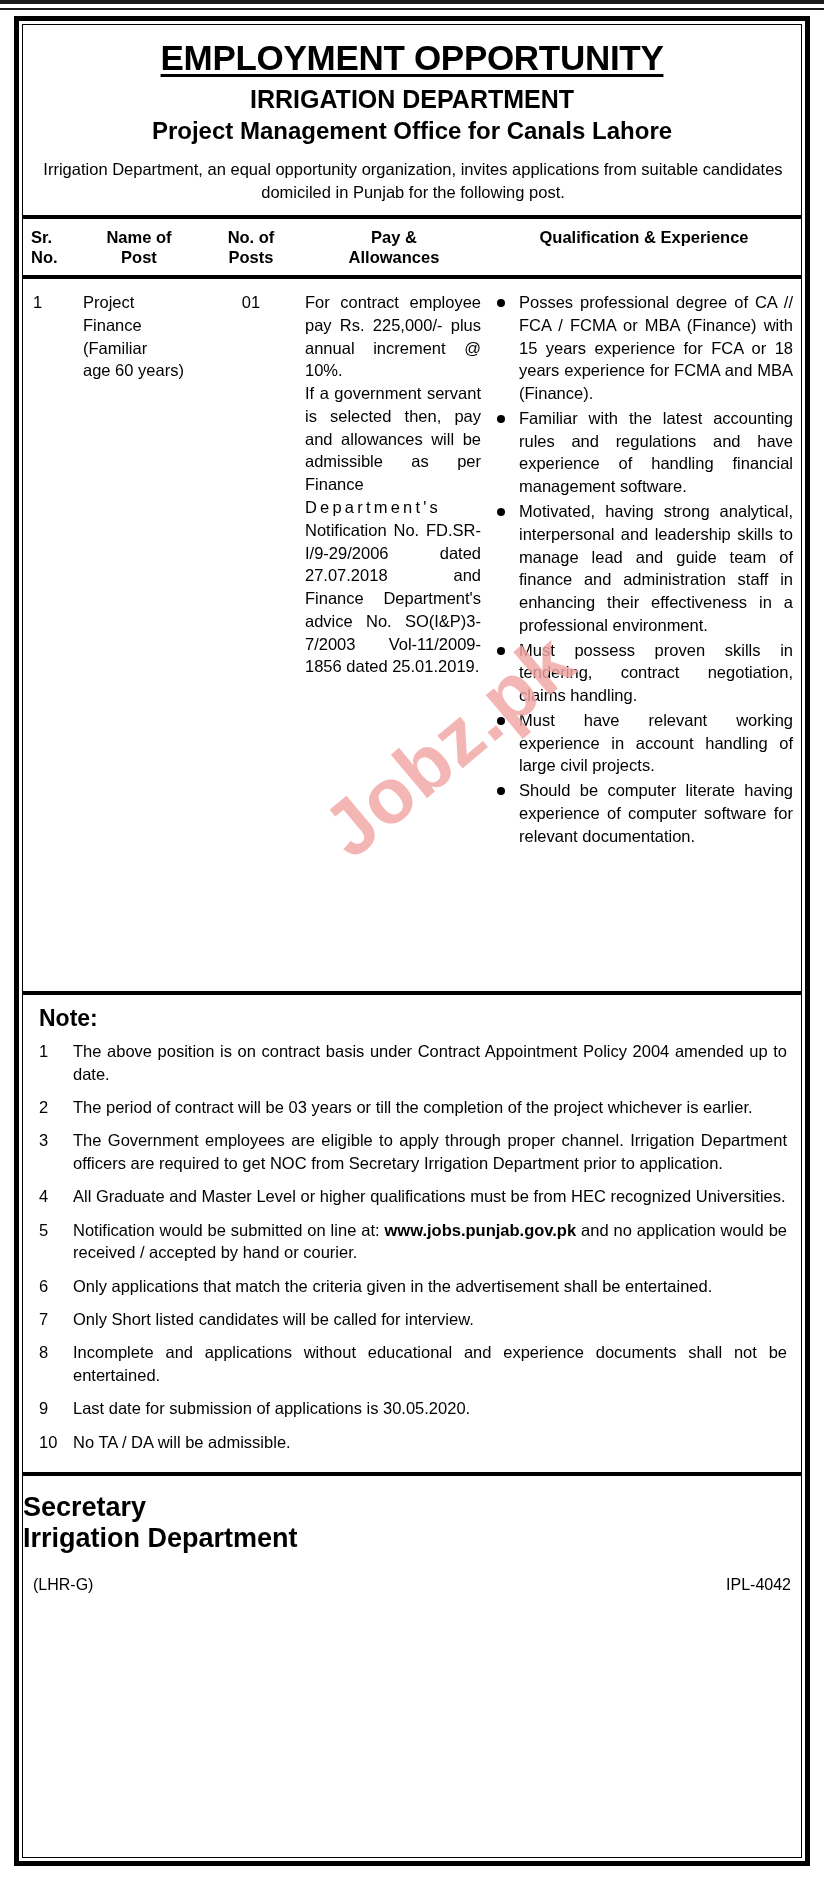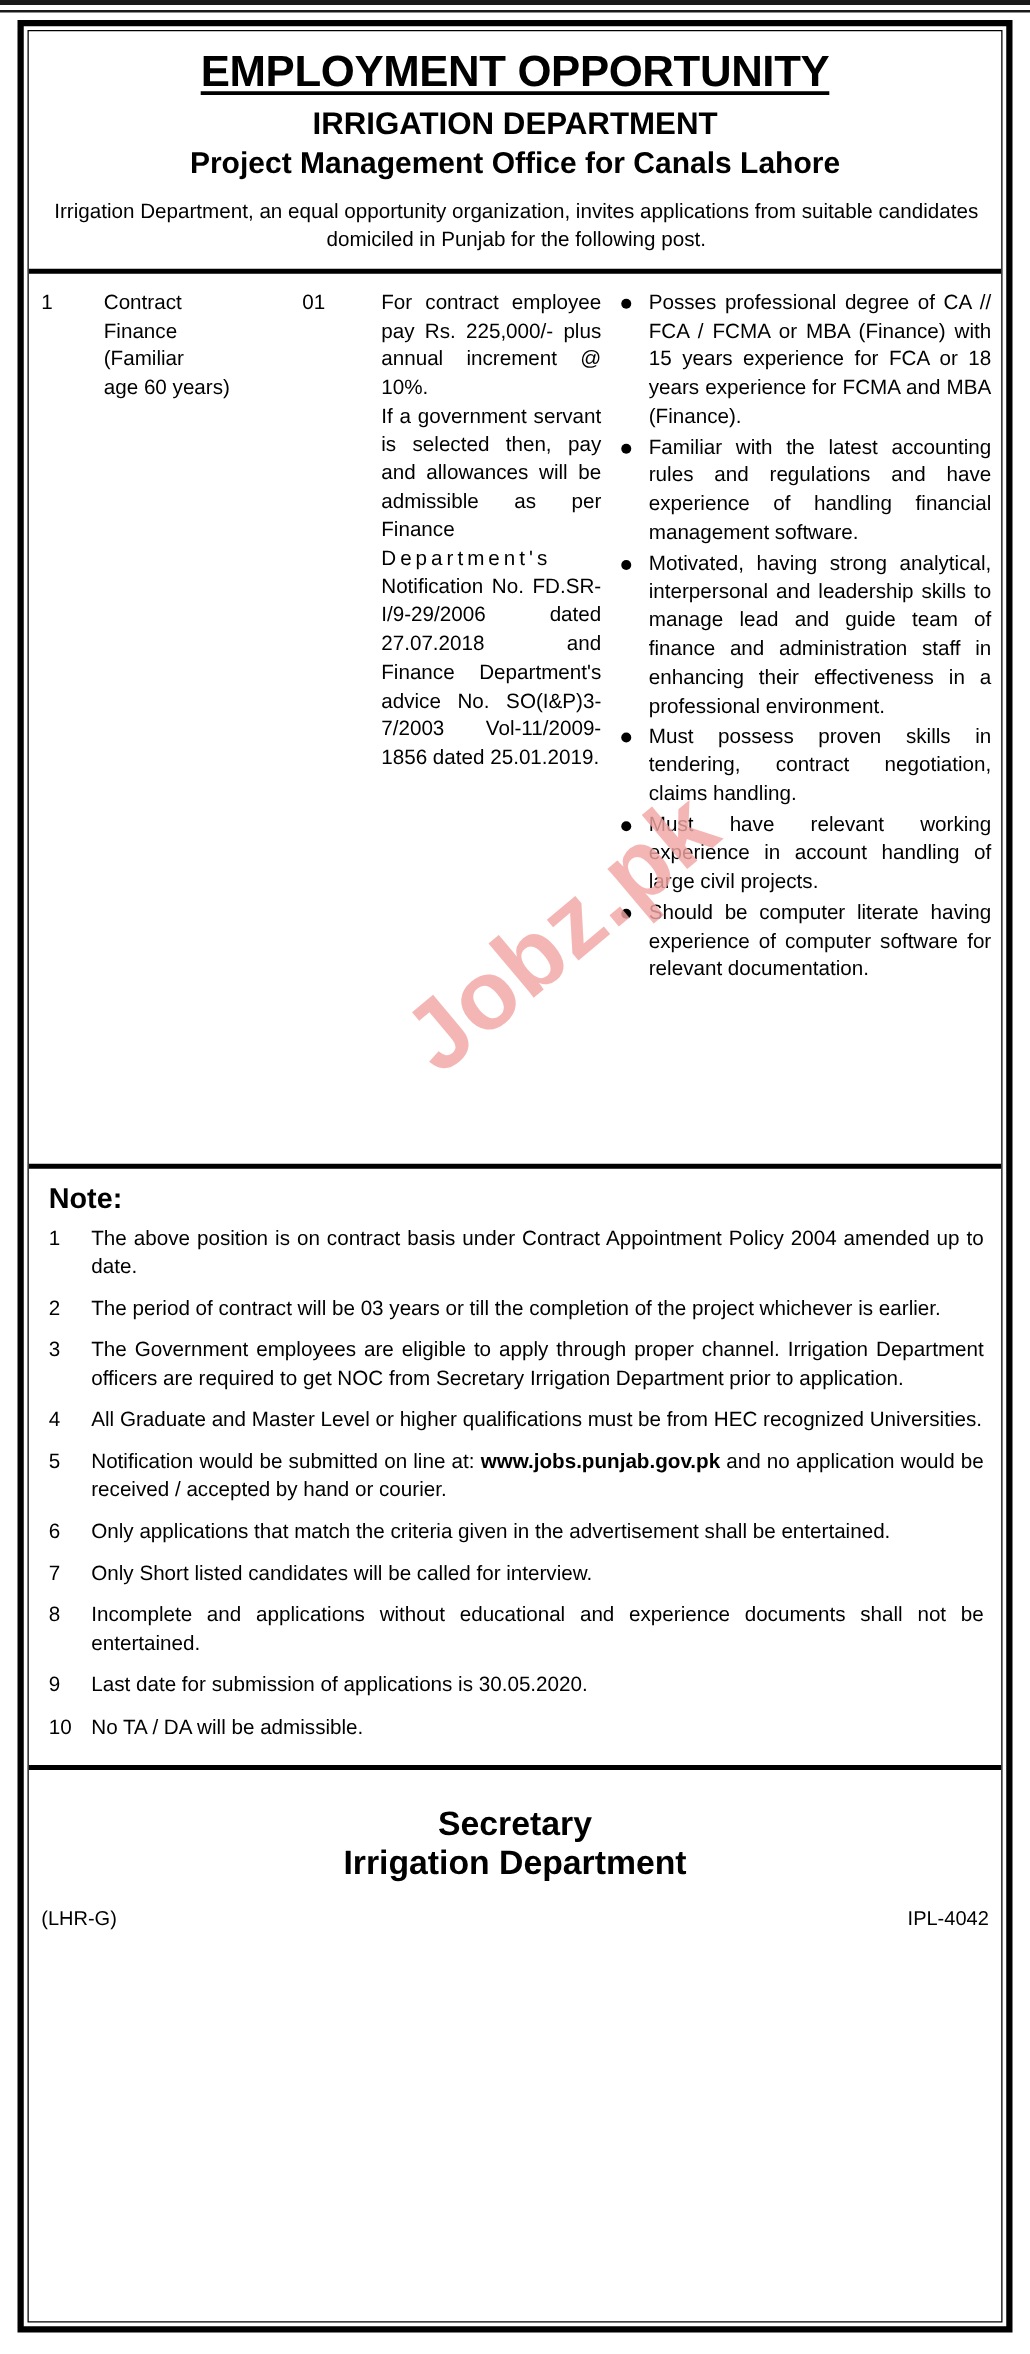"Sr." div.table-head { html: none -> <div> <div> <div>Sr.</div> <div>No.</div> </div> <div> <div>Name of</div> <div>Post</div> </div> <div> <div>No. of</div> <div>Posts</div> </div> <div> <div>Pay &amp;</div> <div>Allowances</div> </div> <div>Qualification &amp; Experience</div> </div> }
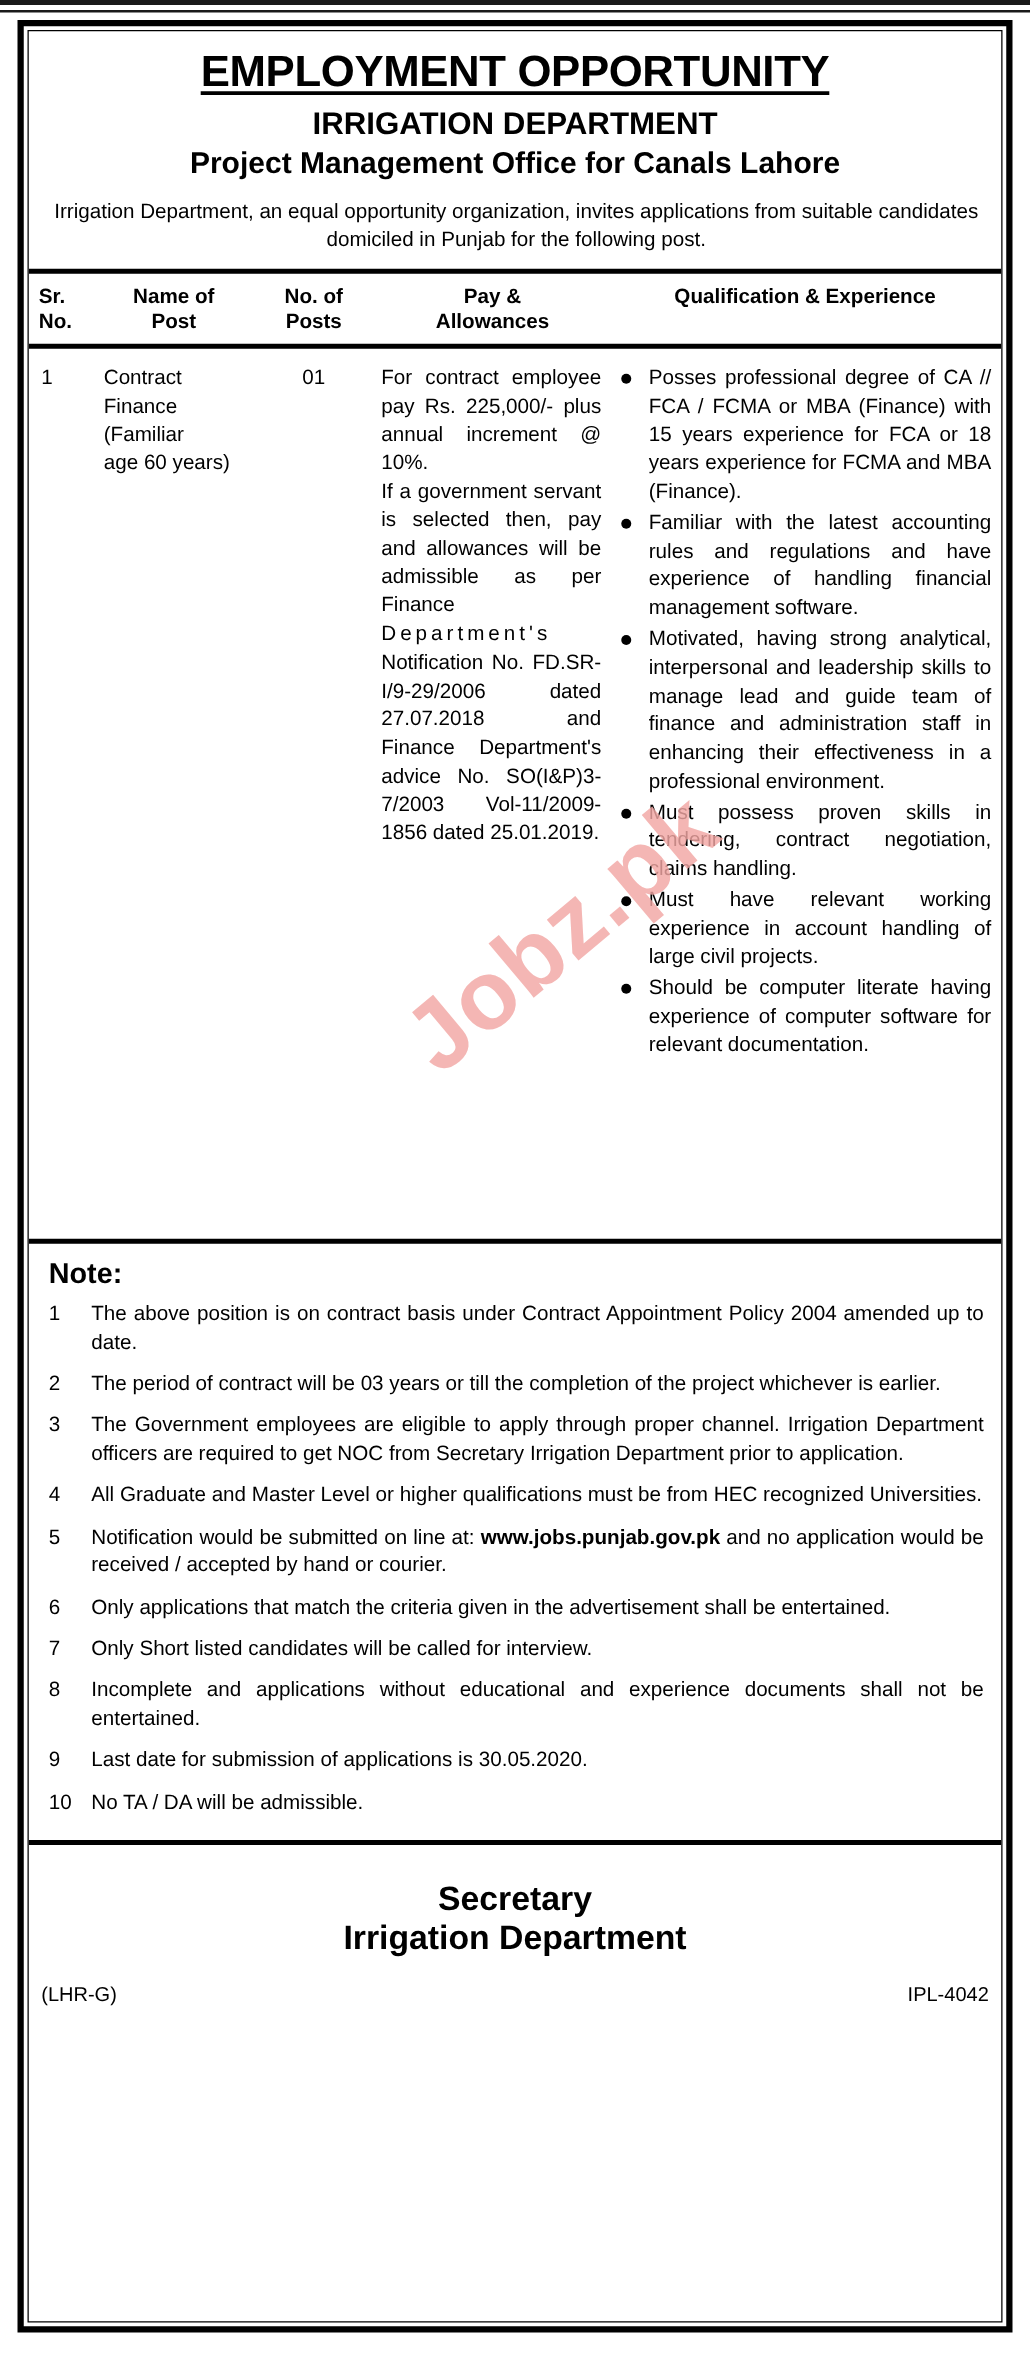"Contract" div { text: Contract -> Project }
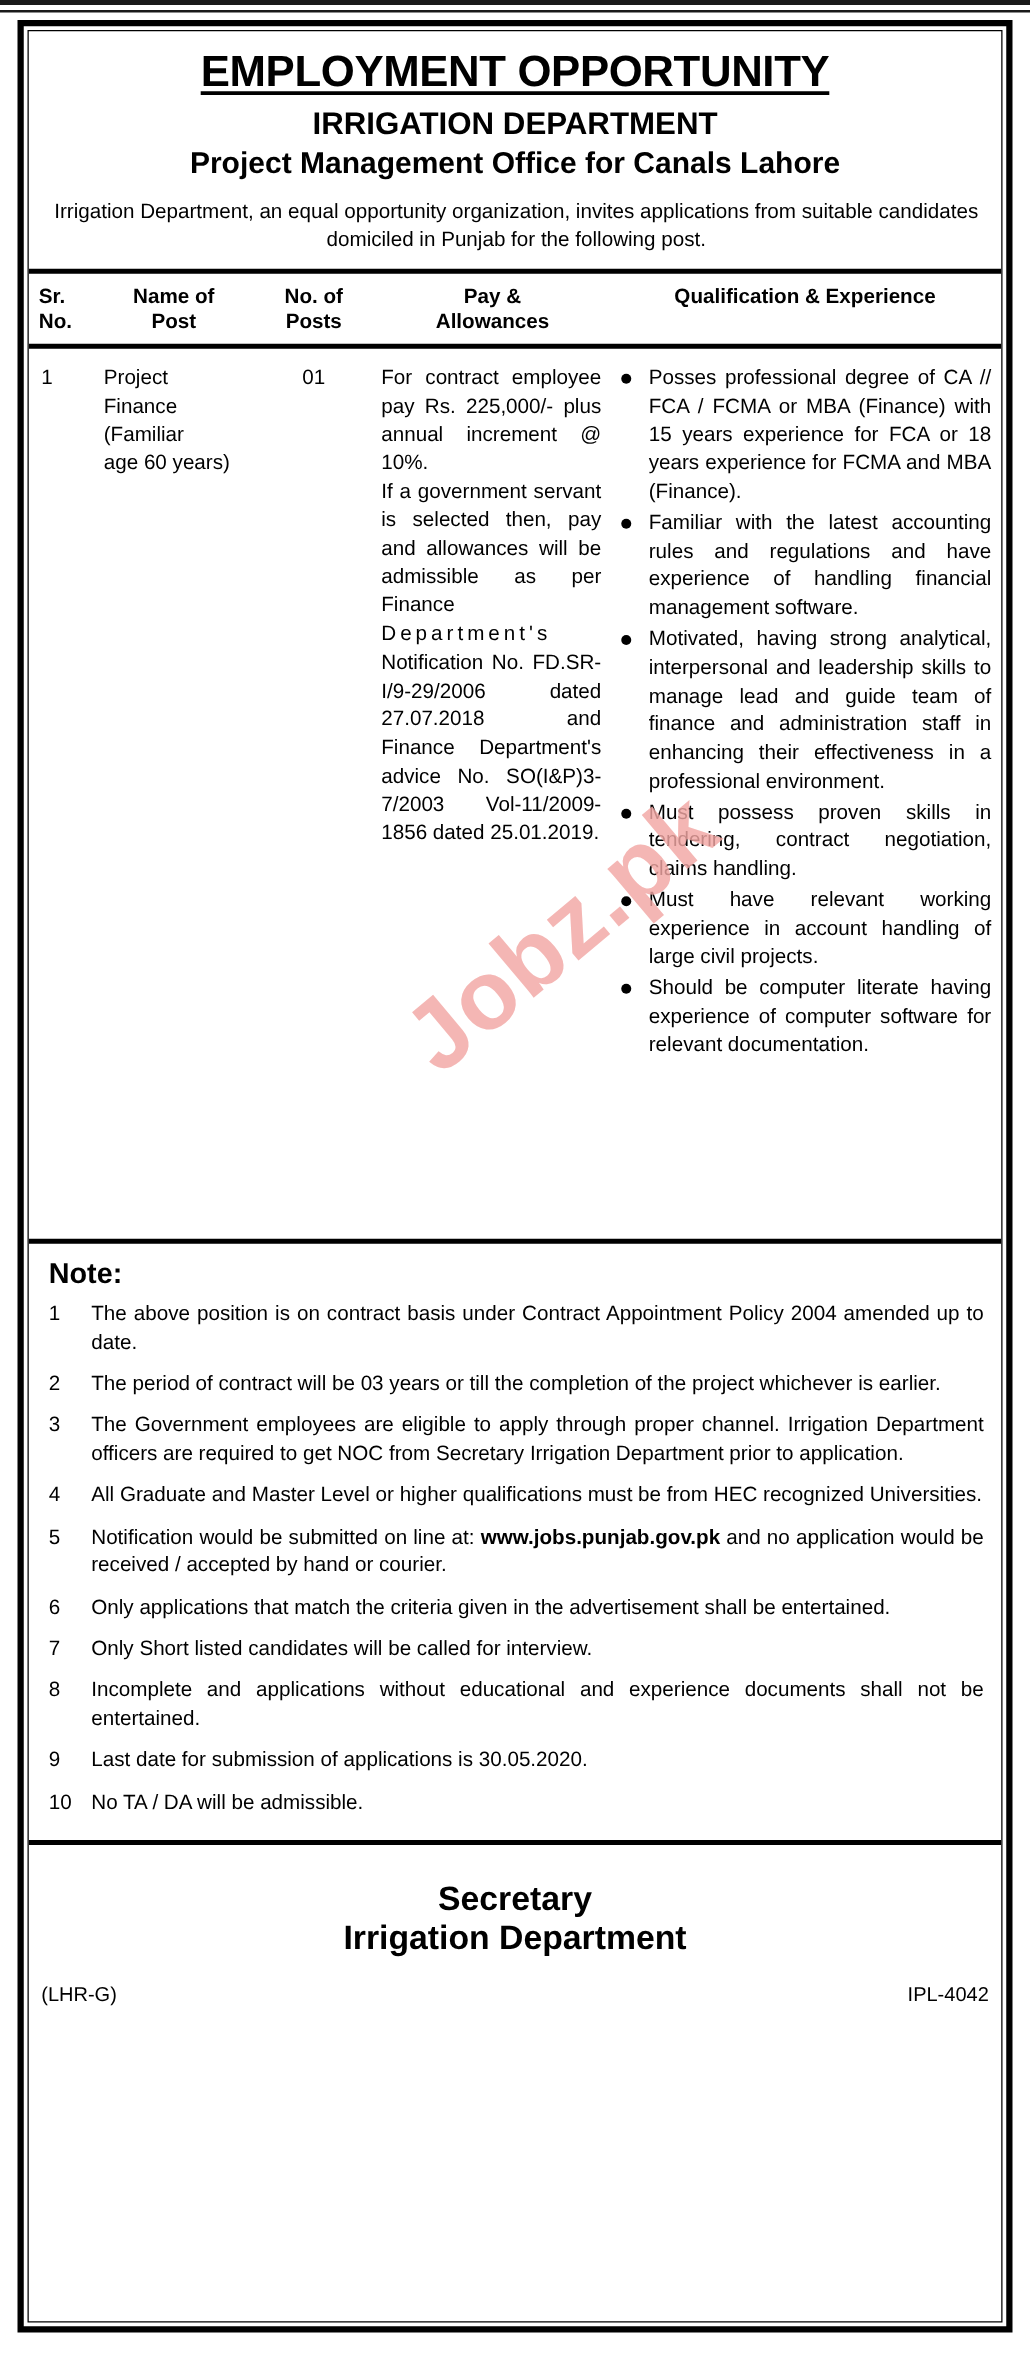"Secretary" .signature { padding-top: 28px -> 16px; text-align: center -> none }
